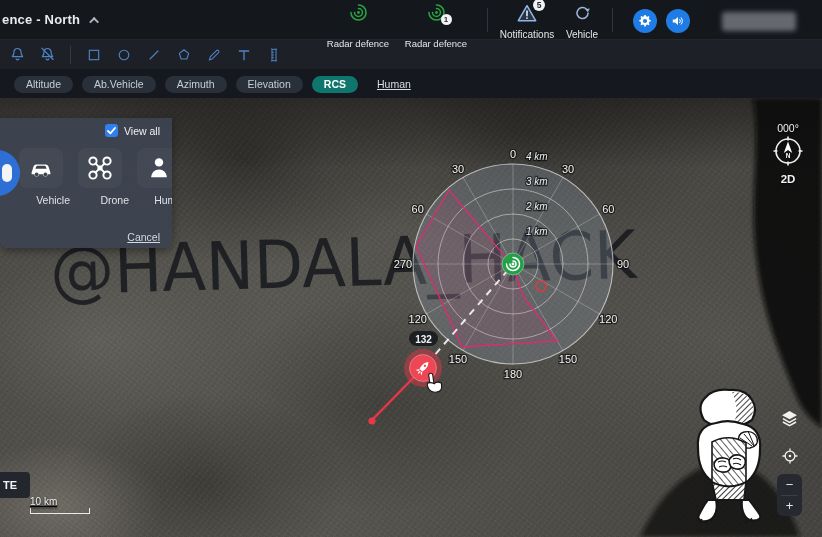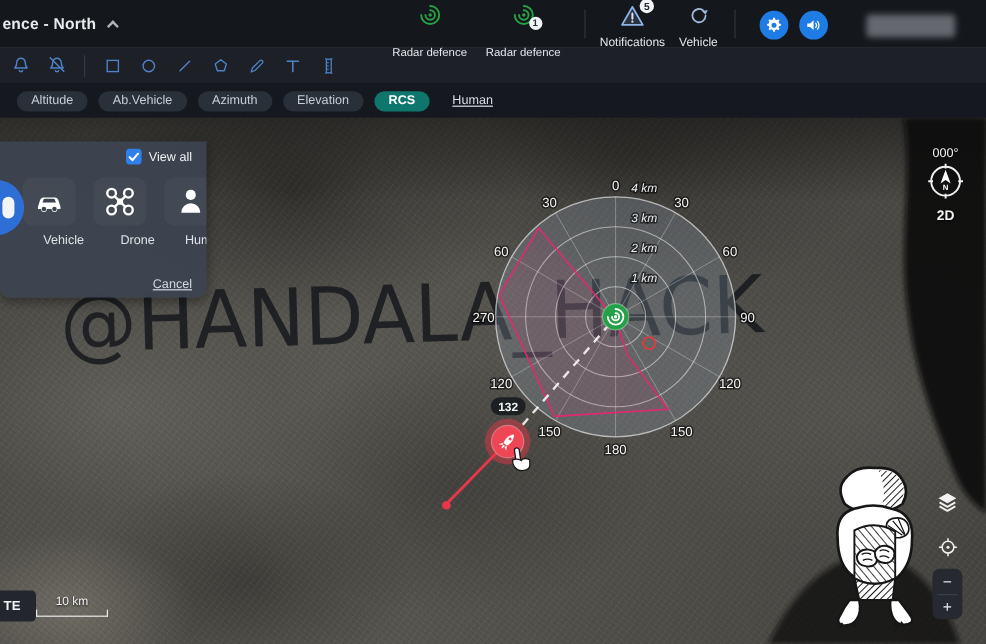"TE" .partial-btn { top: 492px -> 472px }
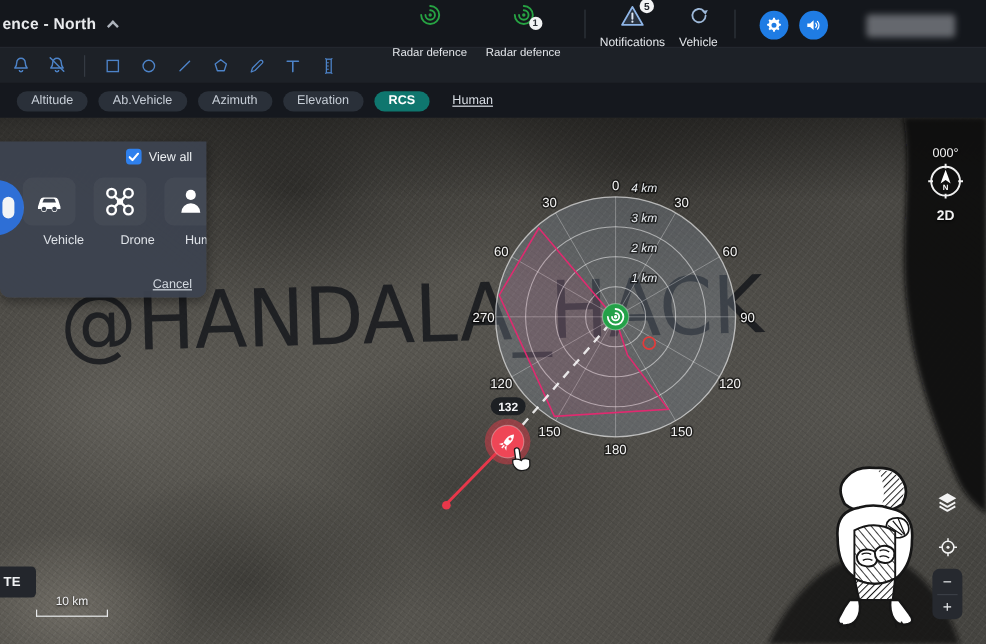"10 km" .scalebar { text-align: center -> left; text-decoration: none -> underline }
